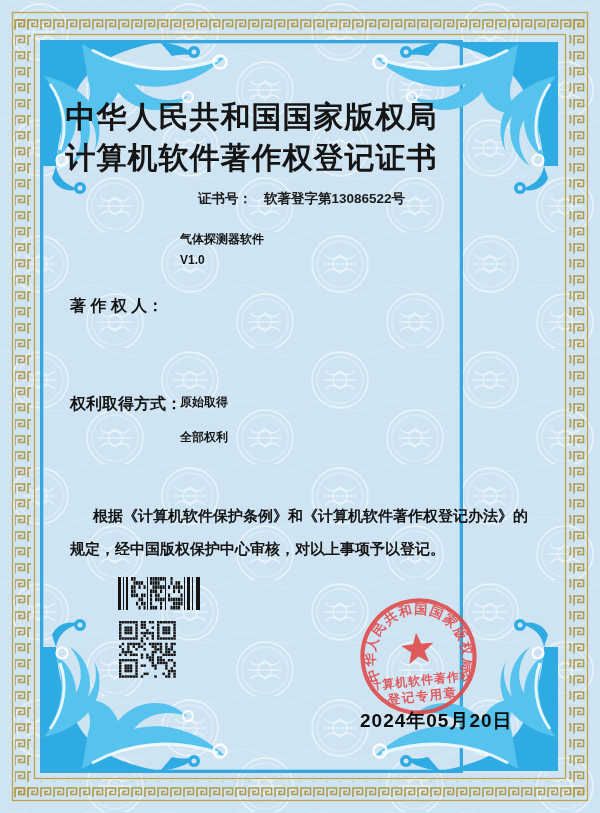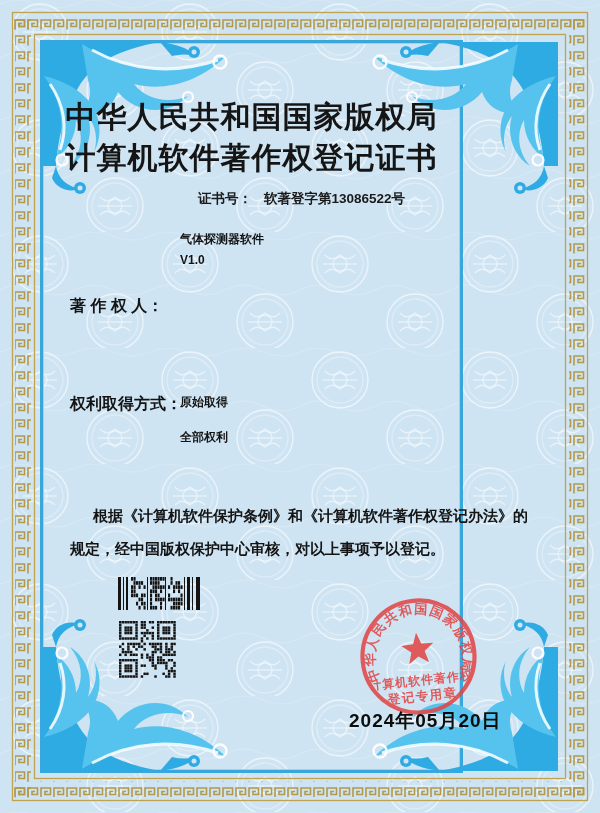"2024年05月20日" .issue-date { left: 349px -> 360px }
